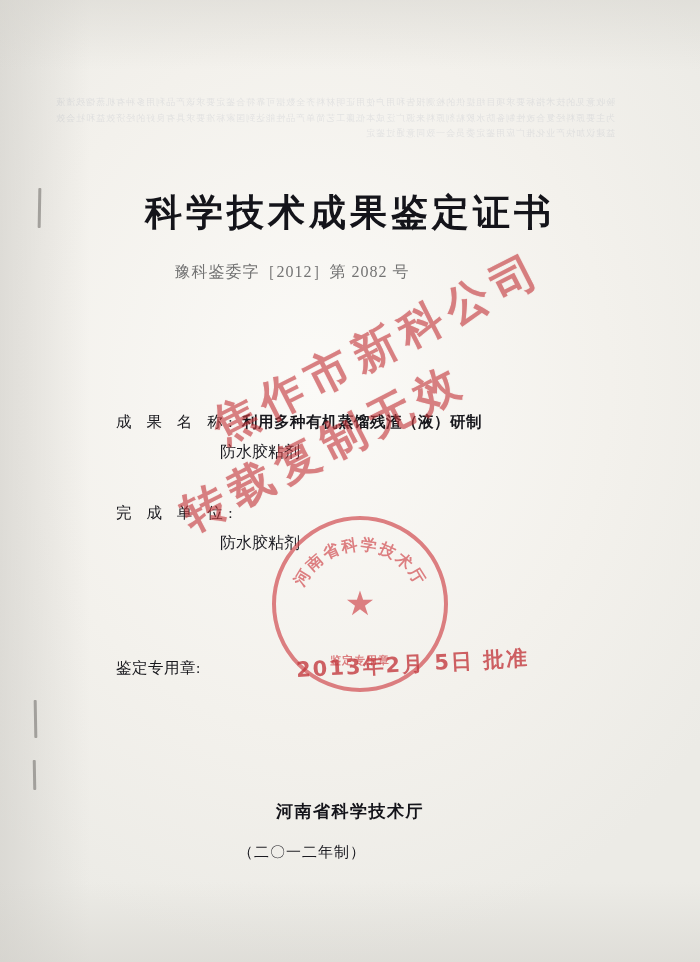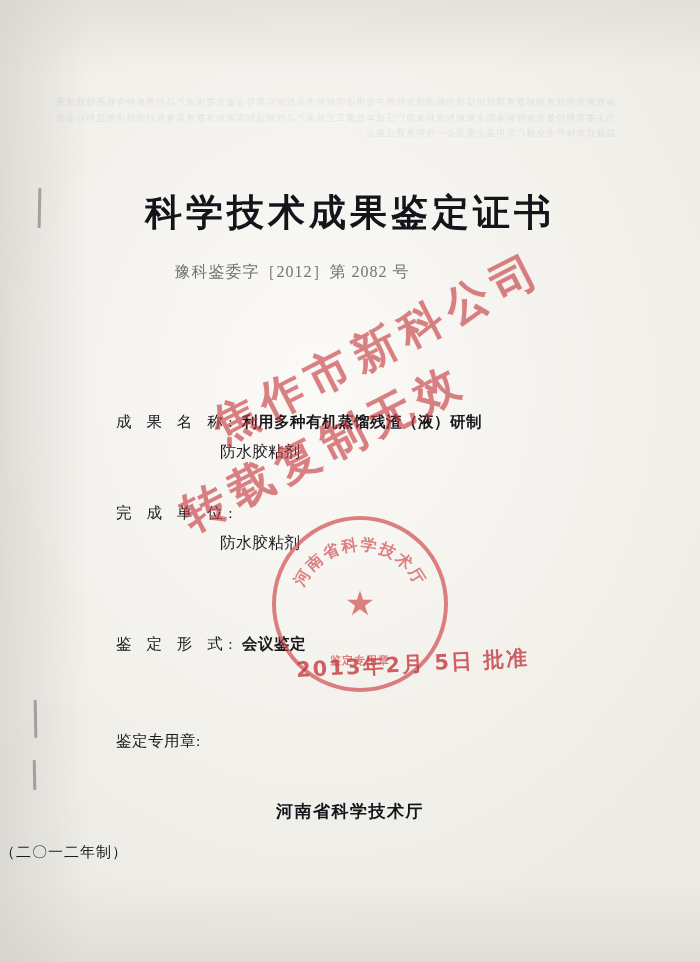"鉴 定 形 式:" div.field-row { html: <div> <span>鉴 定 形 式:</span> <span>会议鉴定</span> </div> -> none }
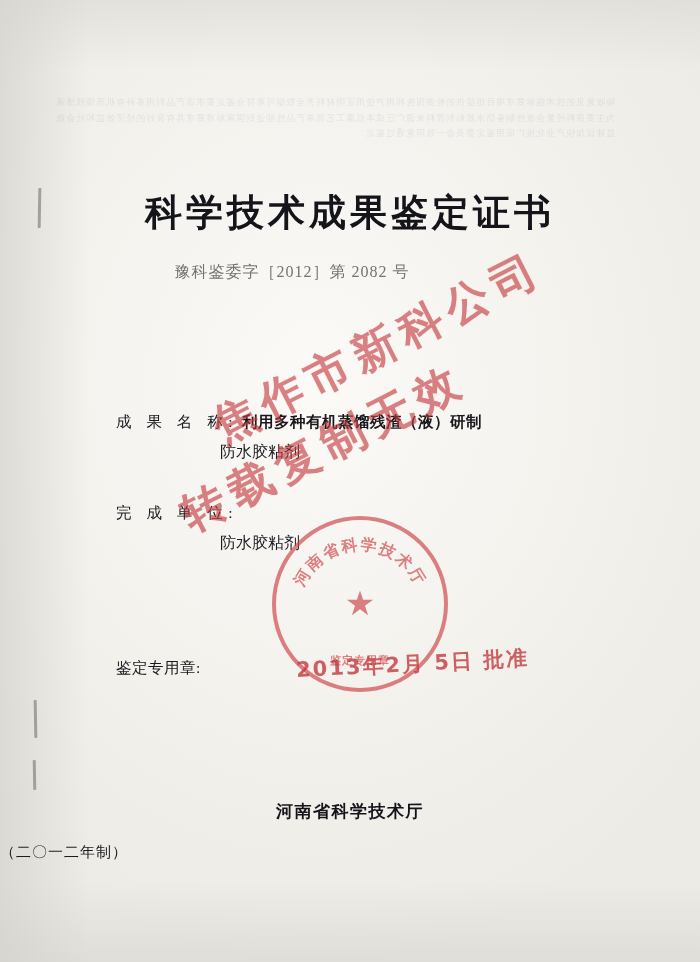"（二〇一二年制）" .footer-year { text-align: left -> center }
